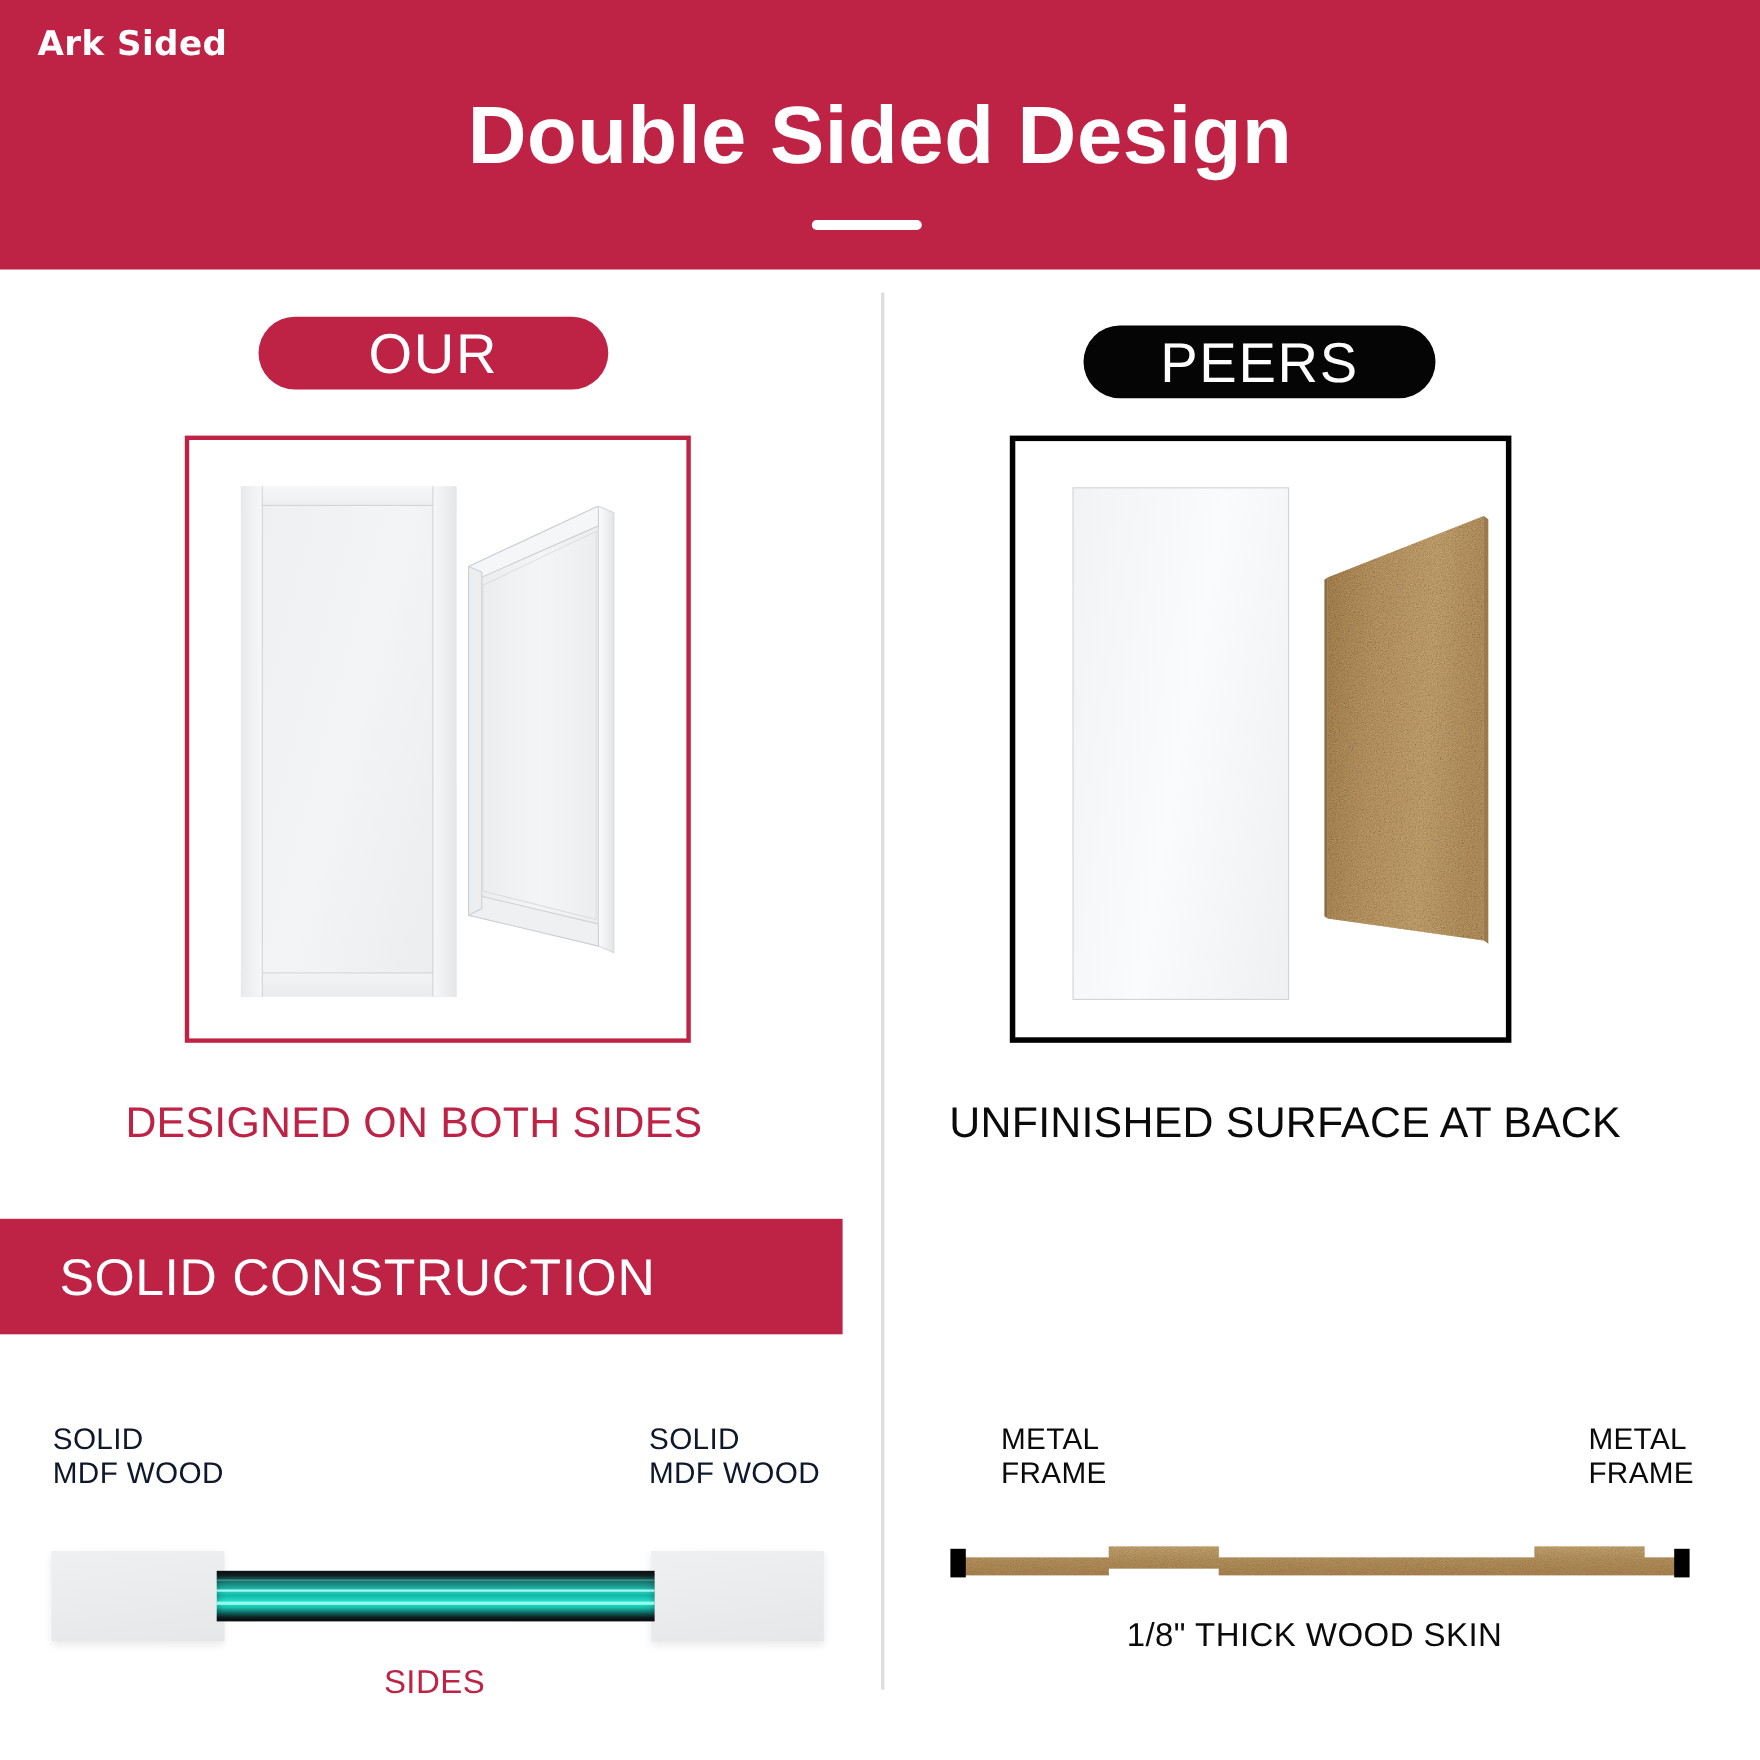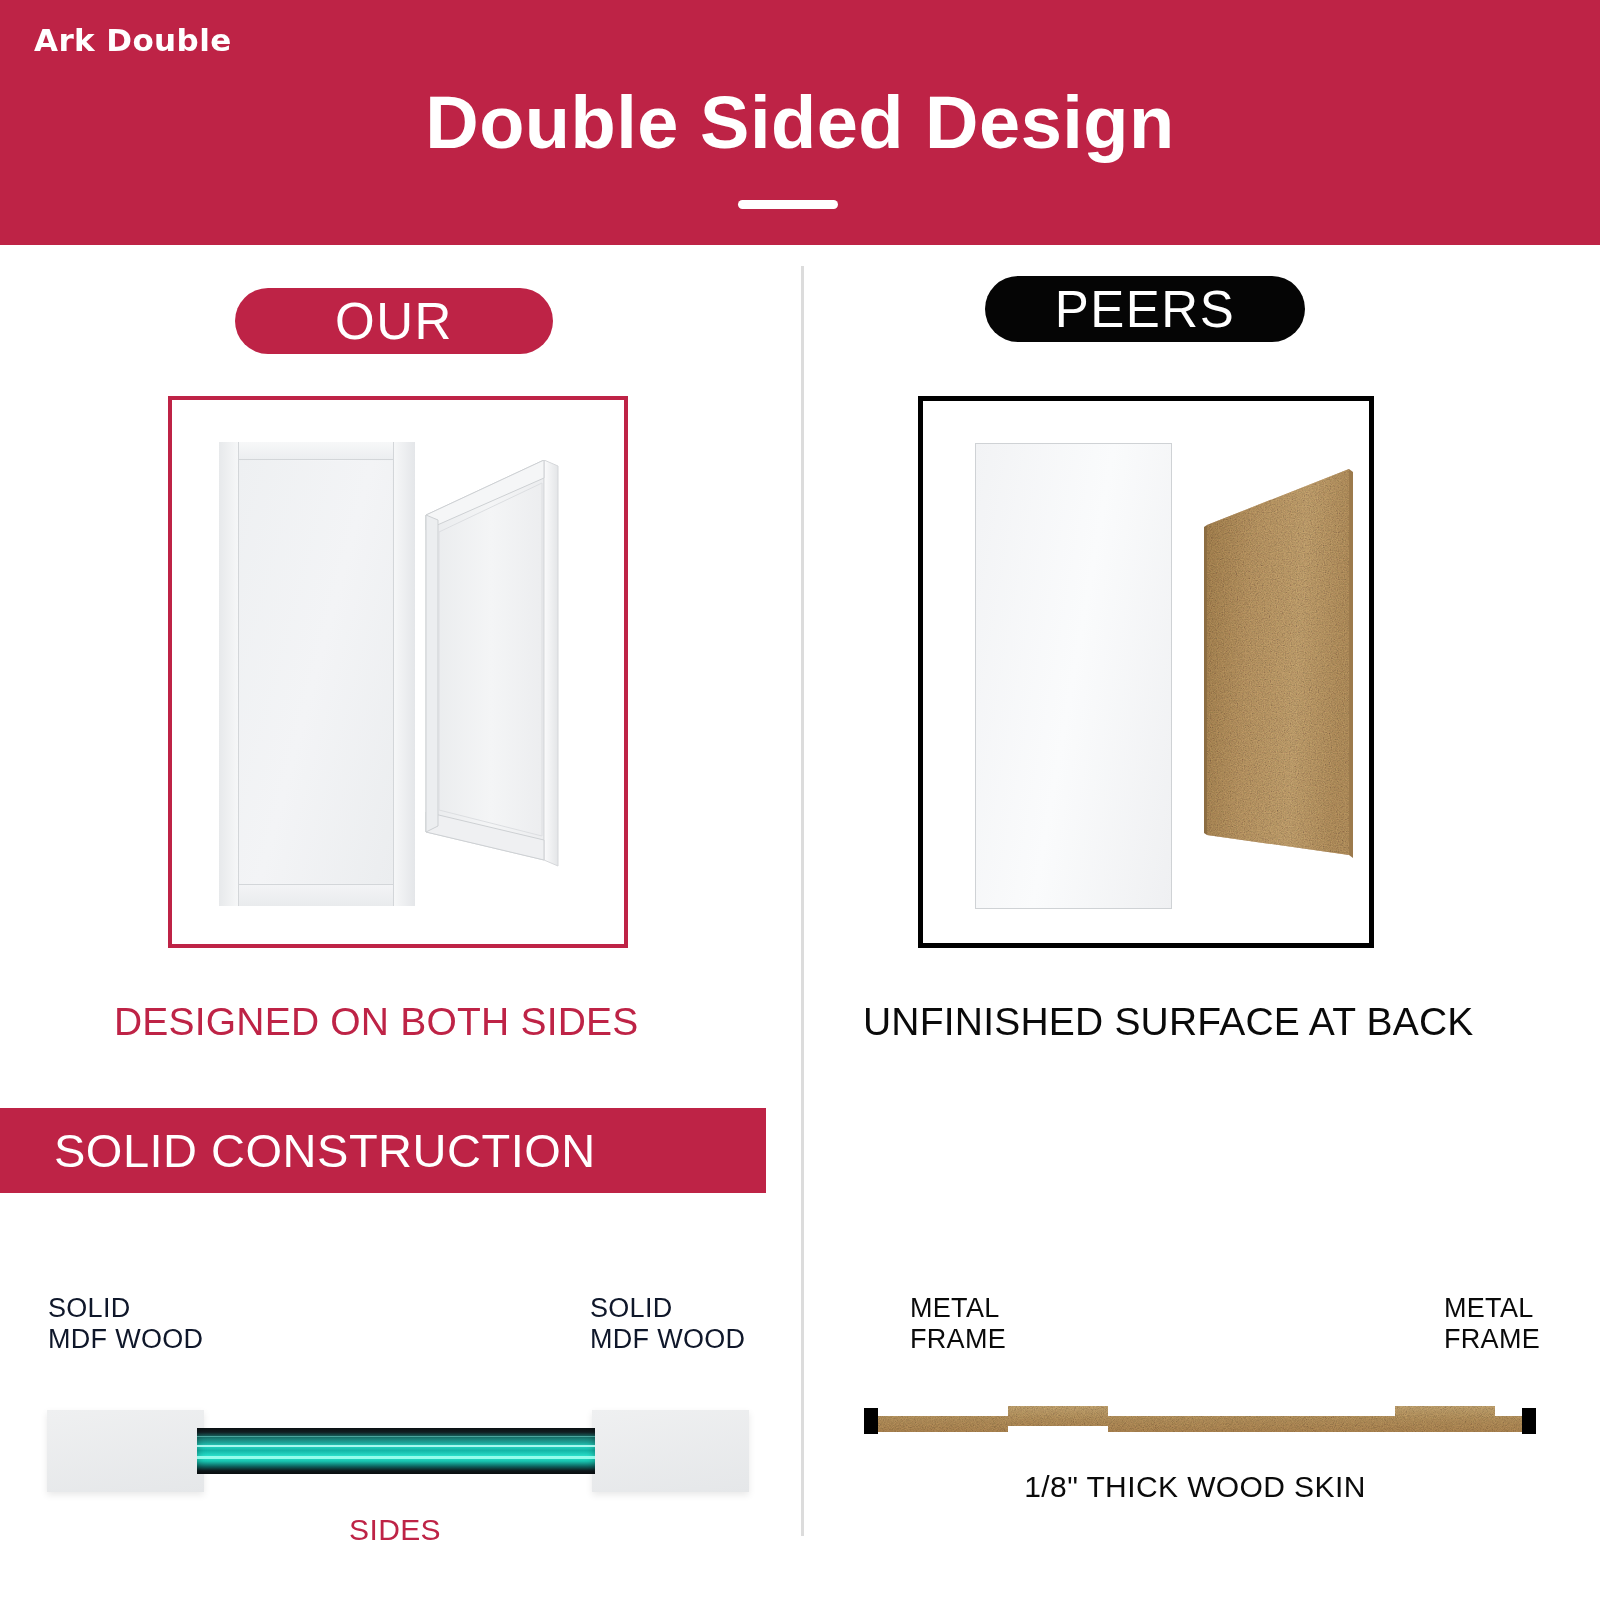"Ark Double" div.brand { text: Double -> Sided }
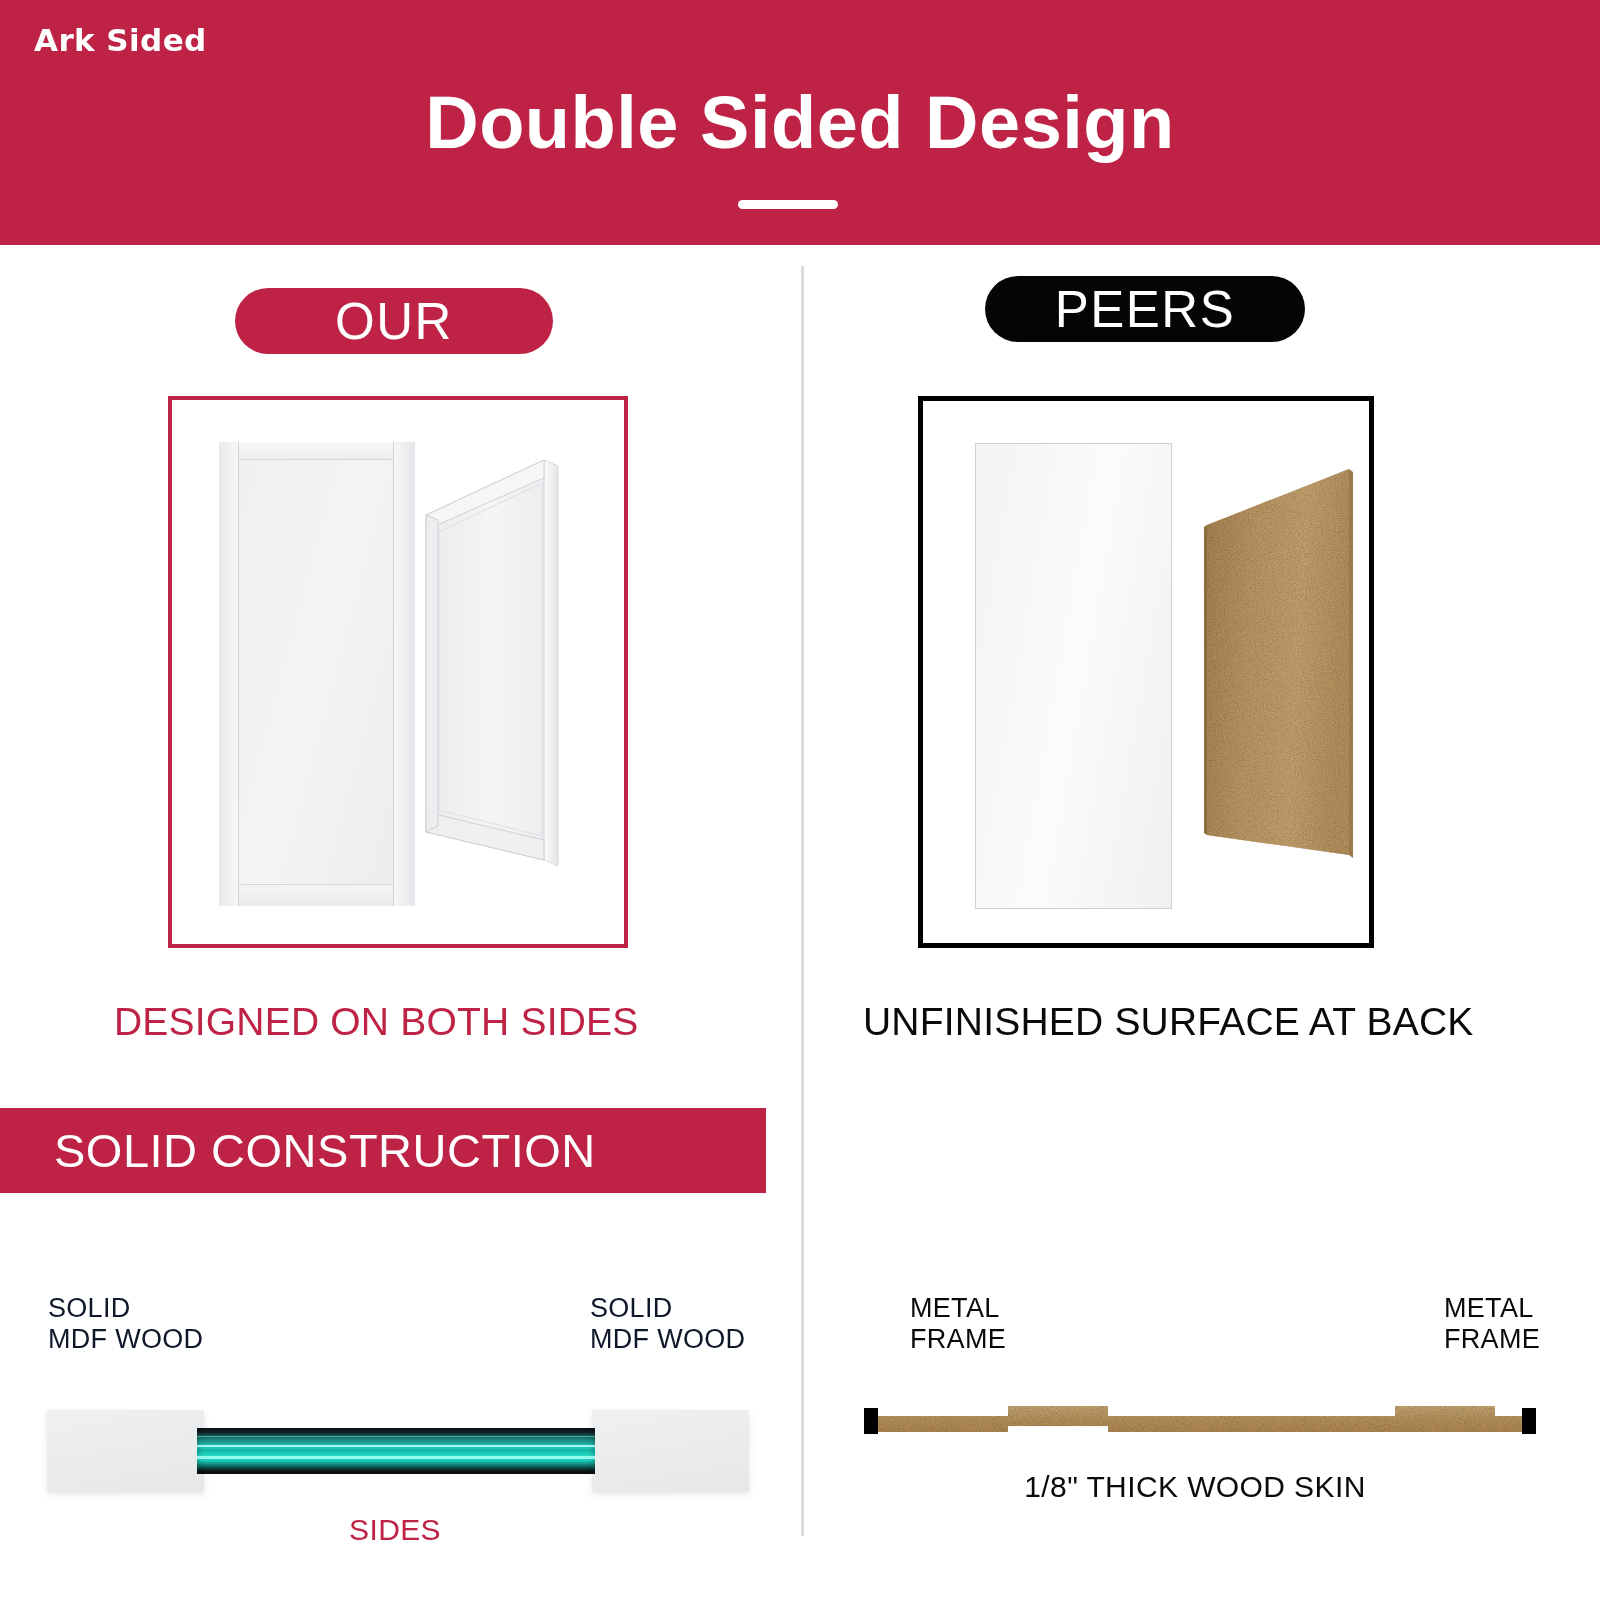"PEERS" .pill-peers { top: 276px -> 296px }
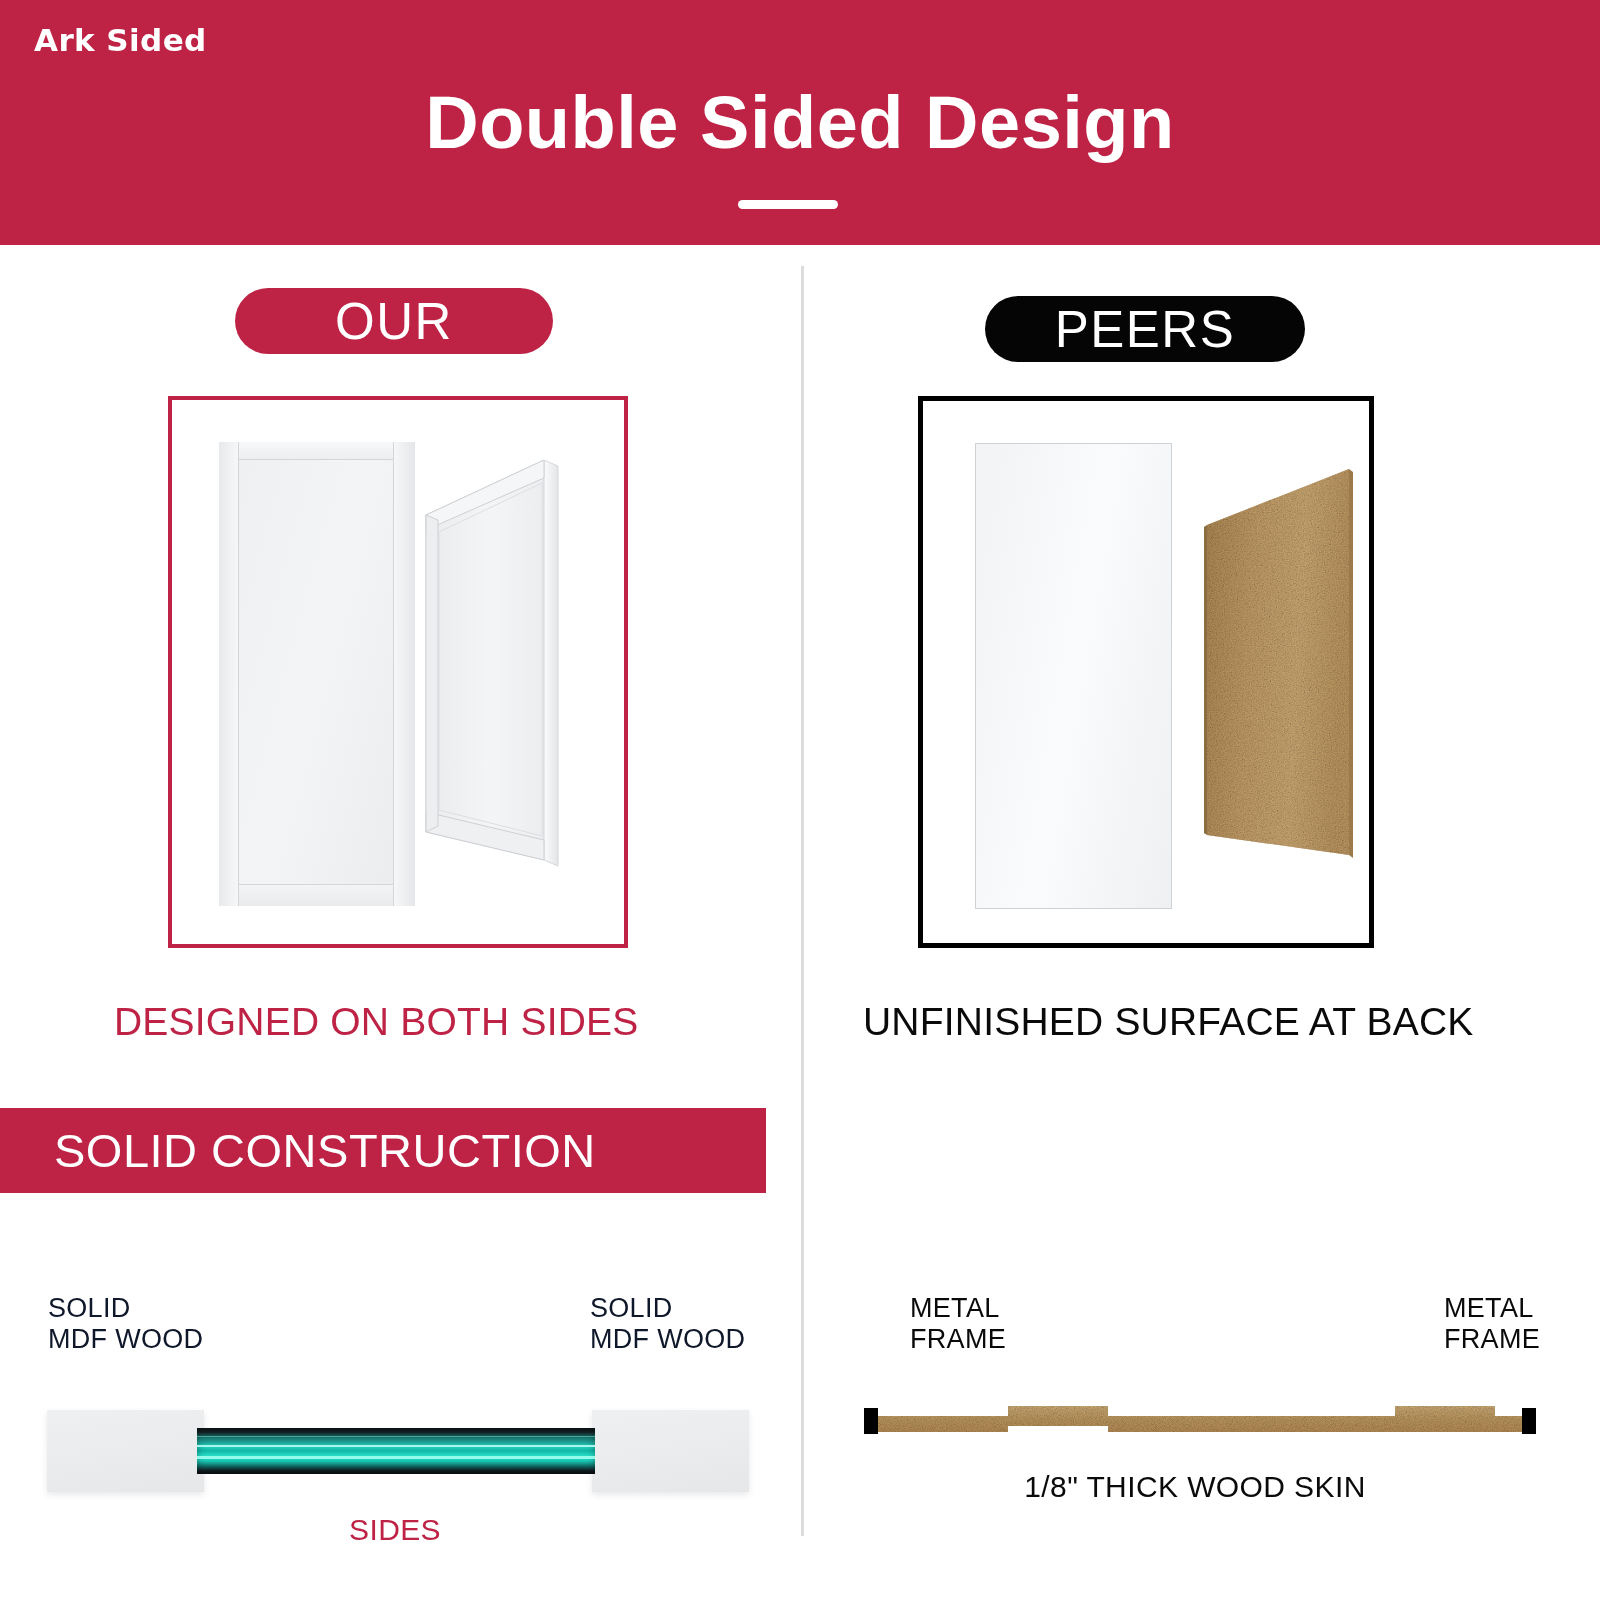"SOLID CONSTRUCTION" .banner { height: 85px -> 105px }
